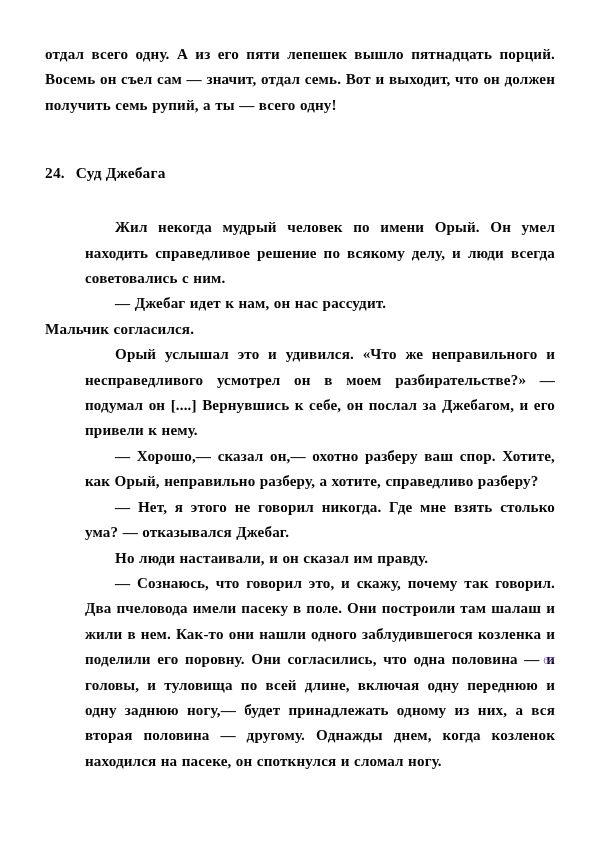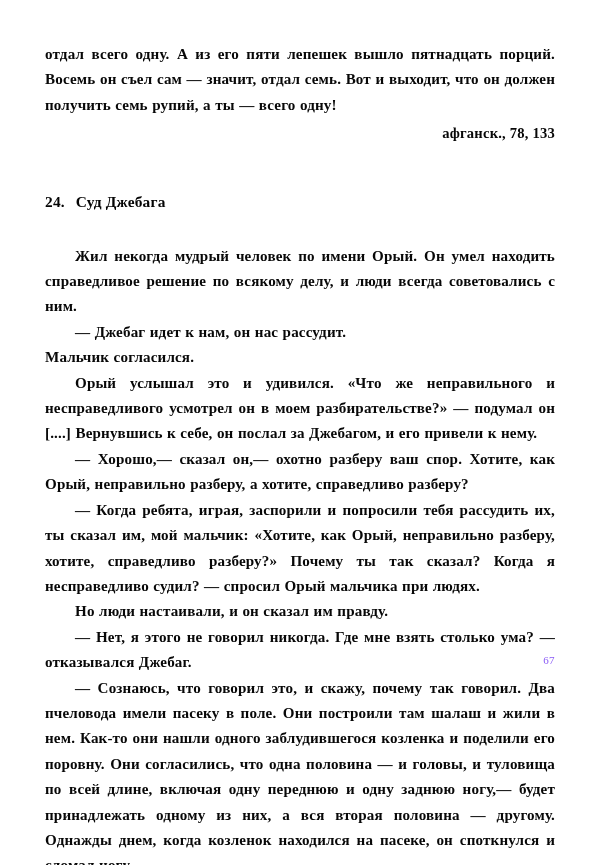"афганск., 78, 133" p.source-ref { html: <p>афганск., 78, 133</p> -> none }
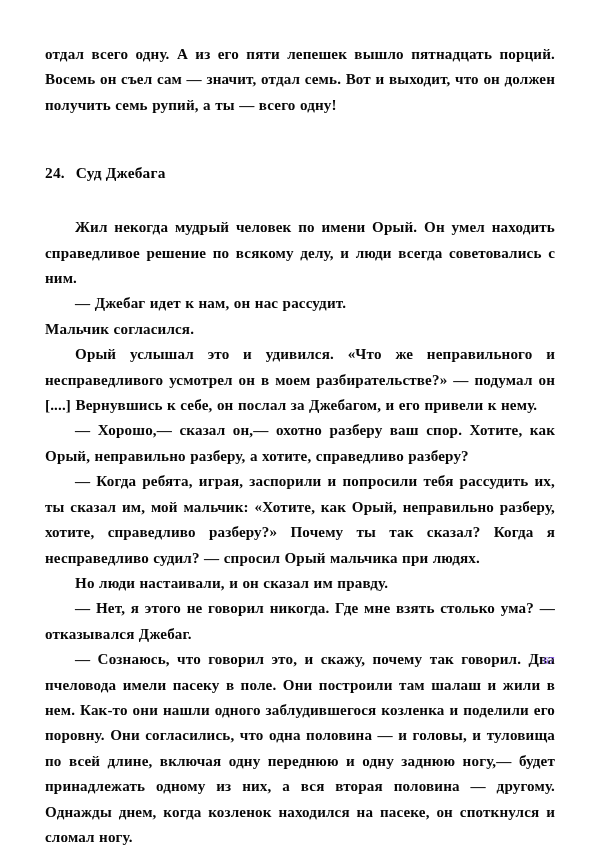"Жил некогда мудрый человек по" .para.indent { margin-left: none -> 40px }
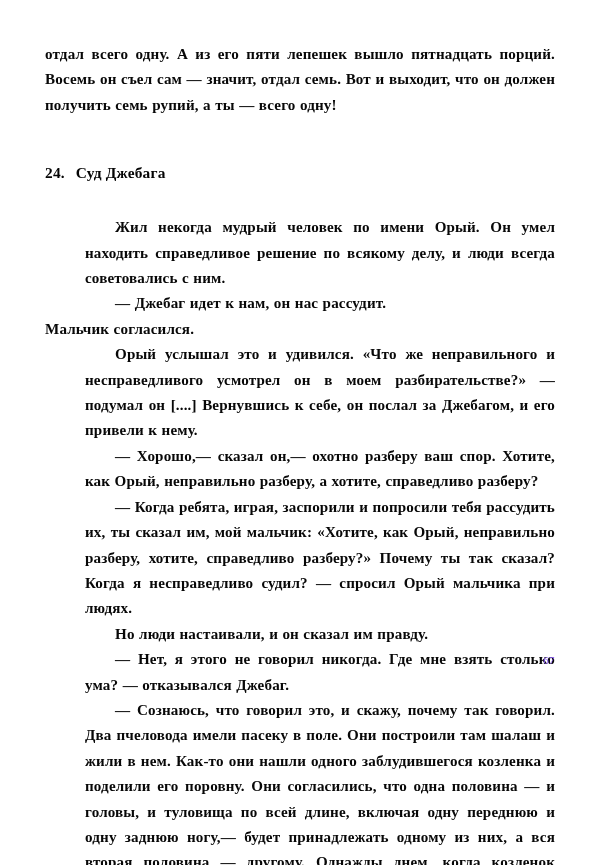"— Когда ребята, играя, заспорили" p.para { html: <p>— Когда ребята, играя, заспорили и попросили тебя рассудить их, ты сказал им, мой мальчик: «Хотите, как Орый, неправильно разберу, хотите, справедливо разберу?» Почему ты так сказал? Когда я несправедливо судил? — спросил Орый мальчика при людях.</p> -> none }
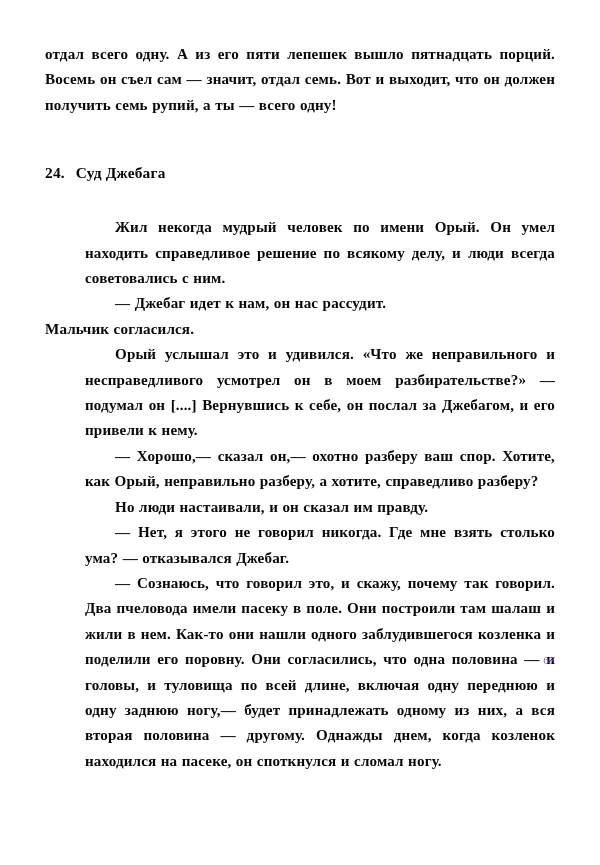"Но люди настаивали, и он" p.para { order: before "— Нет, я этого не" -> after "— Нет, я этого не" }
